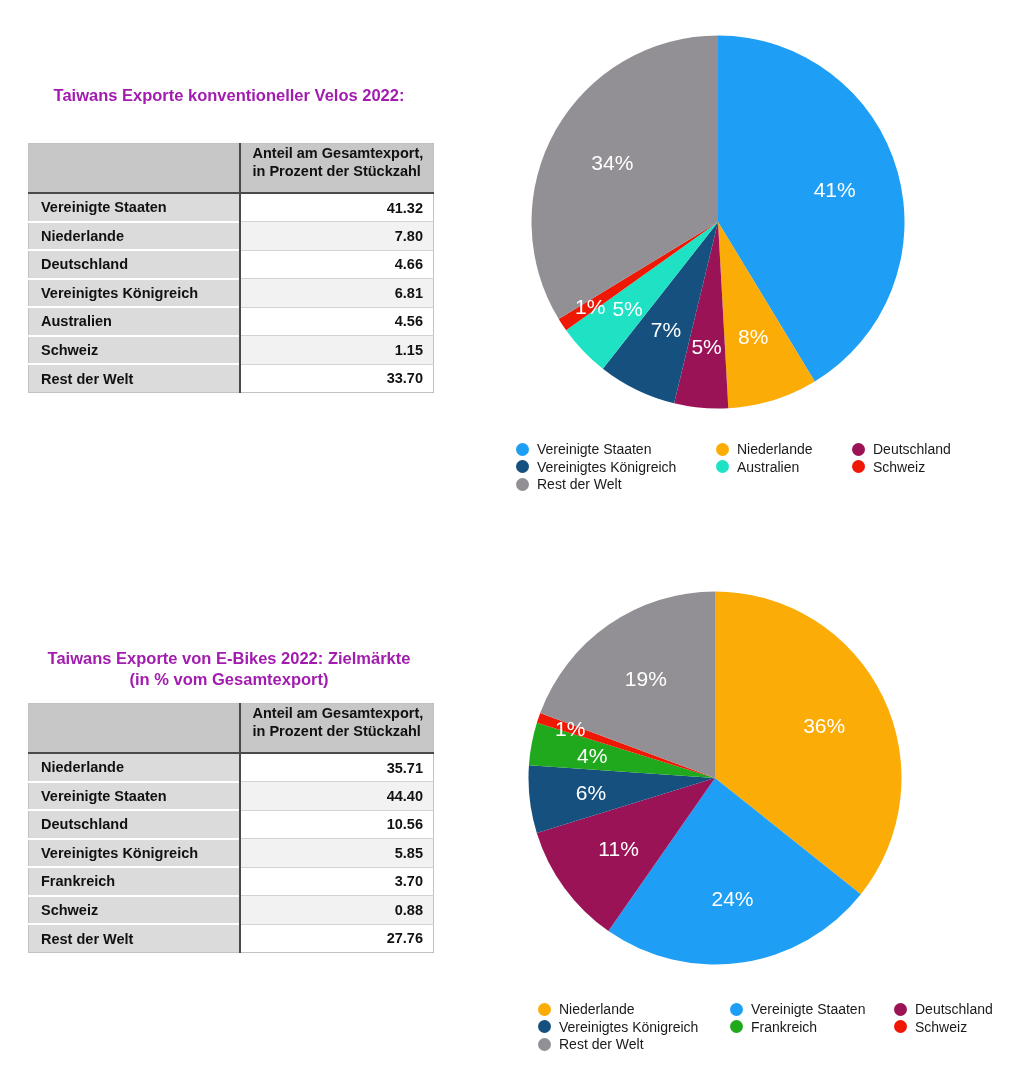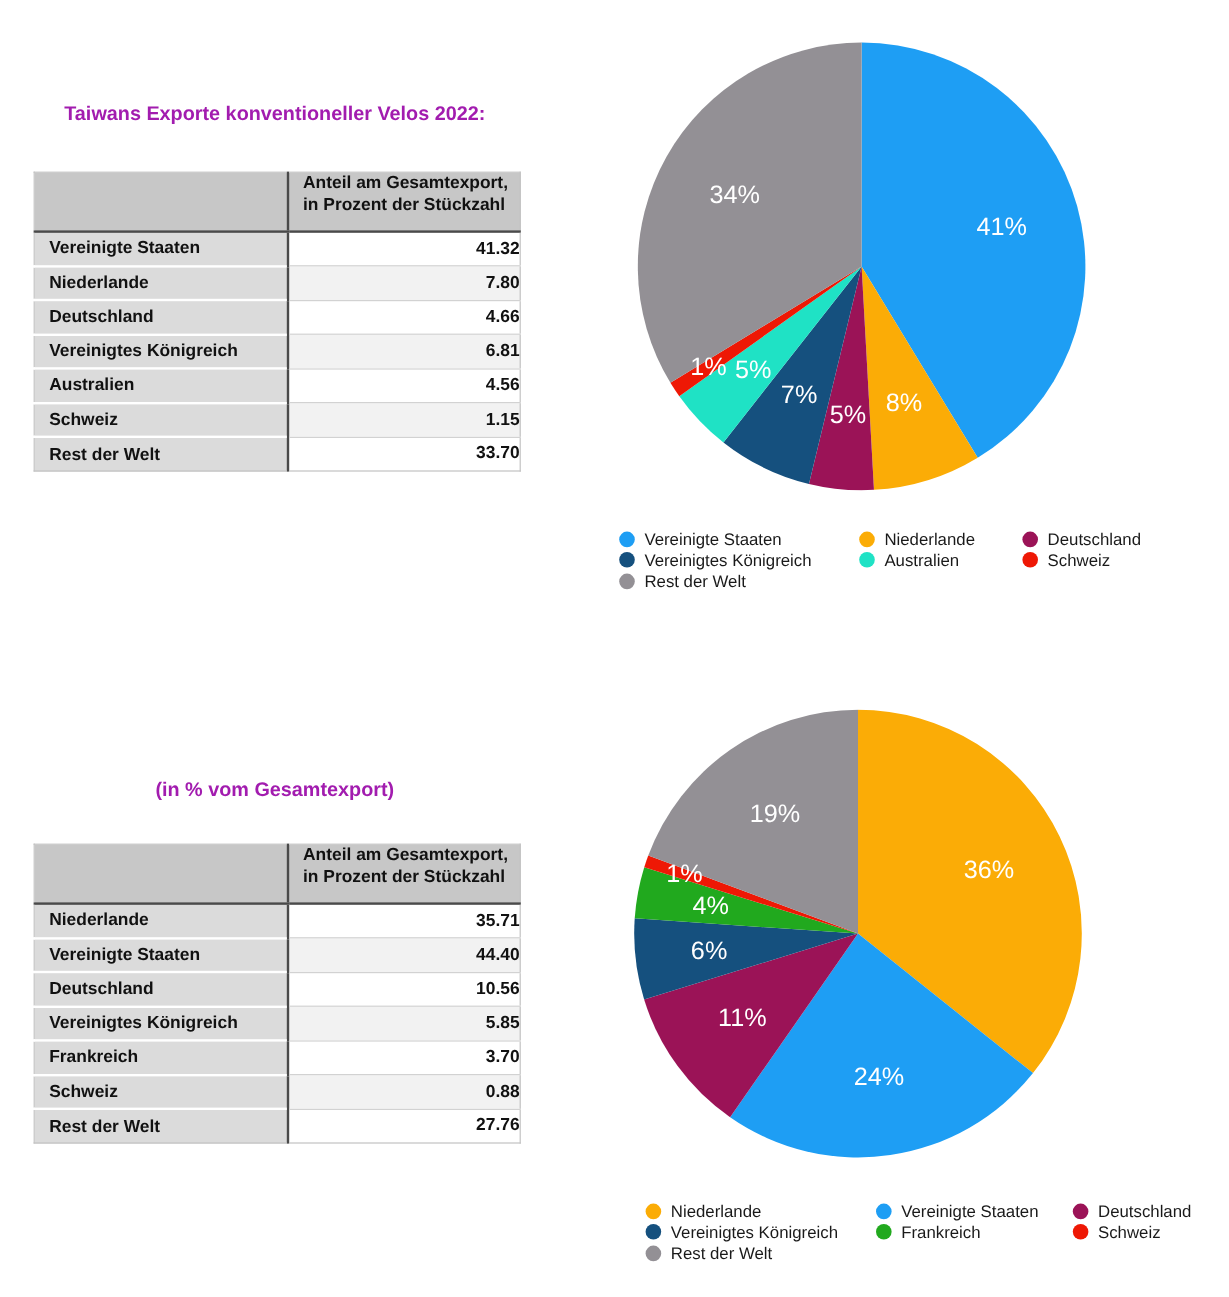"41.32" .data-table td.c-value { padding-right: none -> 10px }
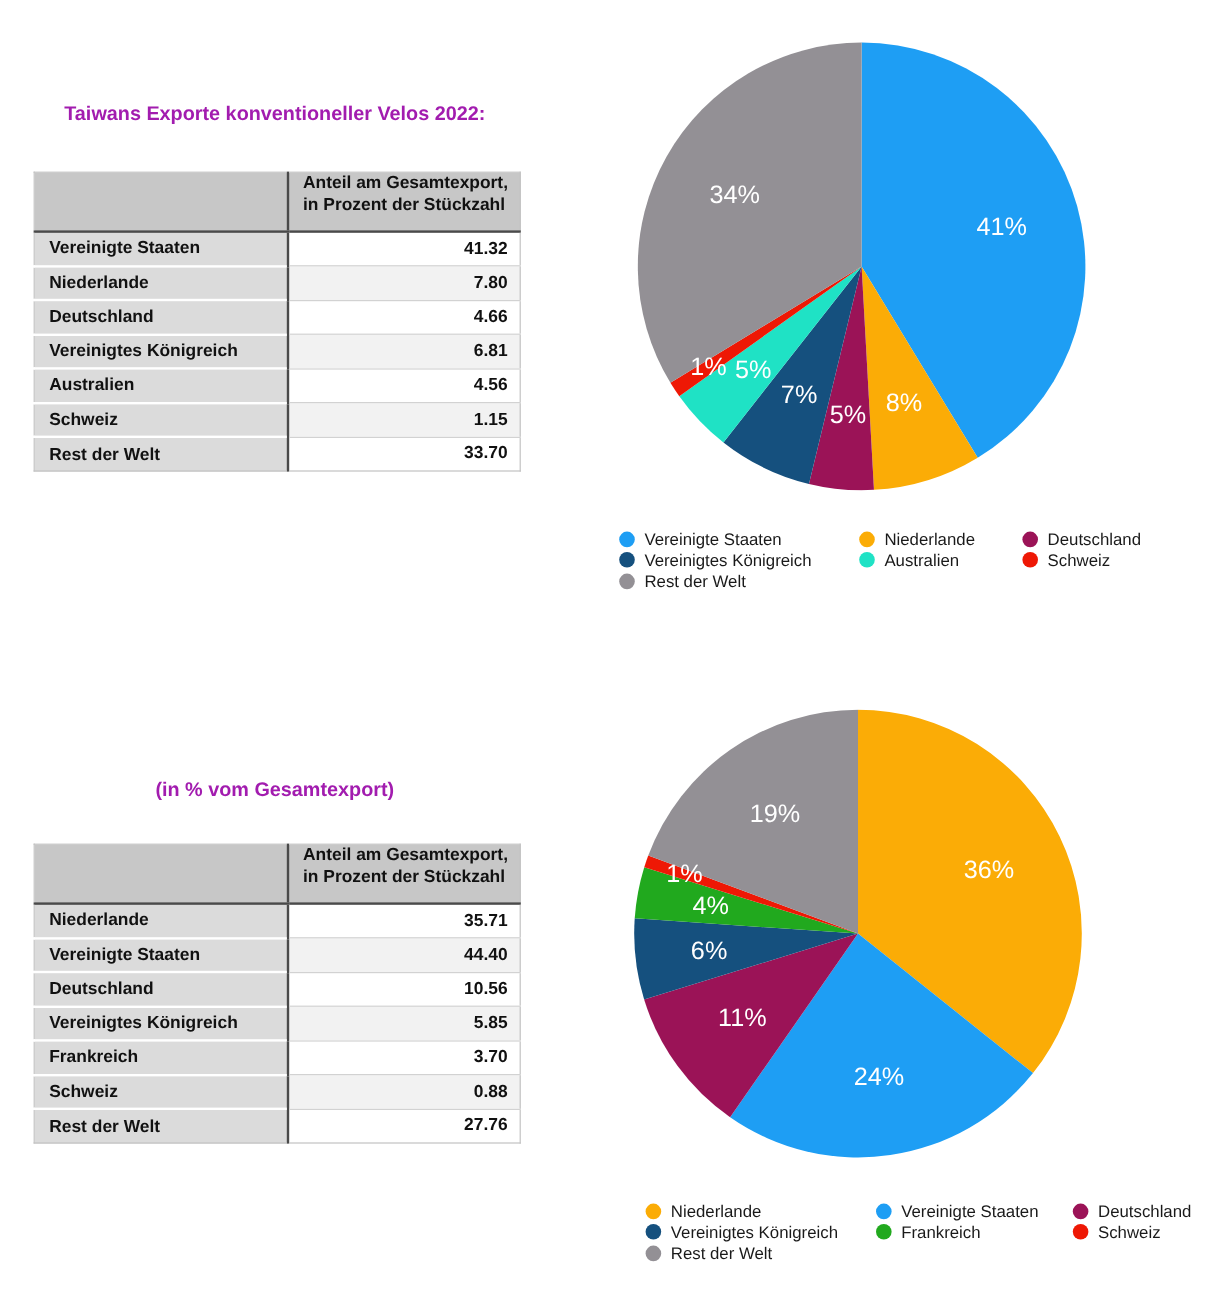"Taiwans Exporte von E-Bikes 2022:" div { html: none -> <div>Taiwans Exporte von E-Bikes 2022: Zielmärkte</div> }
